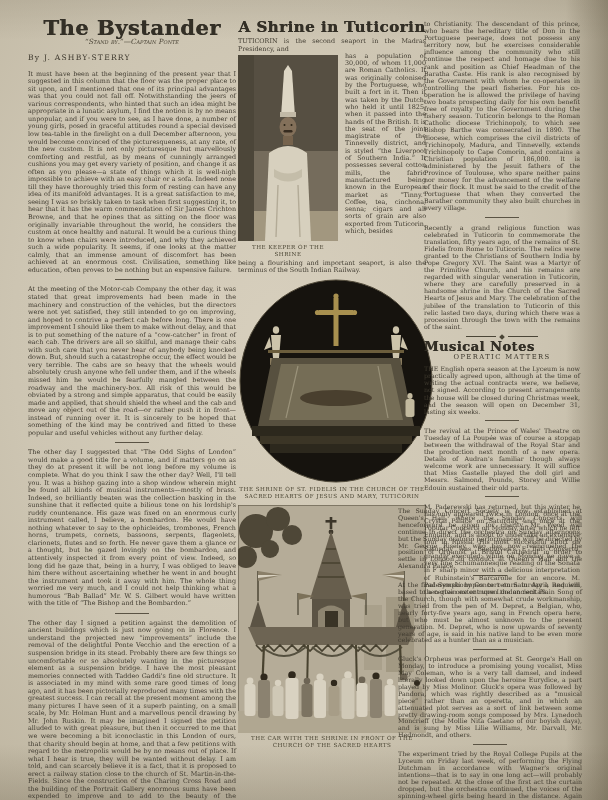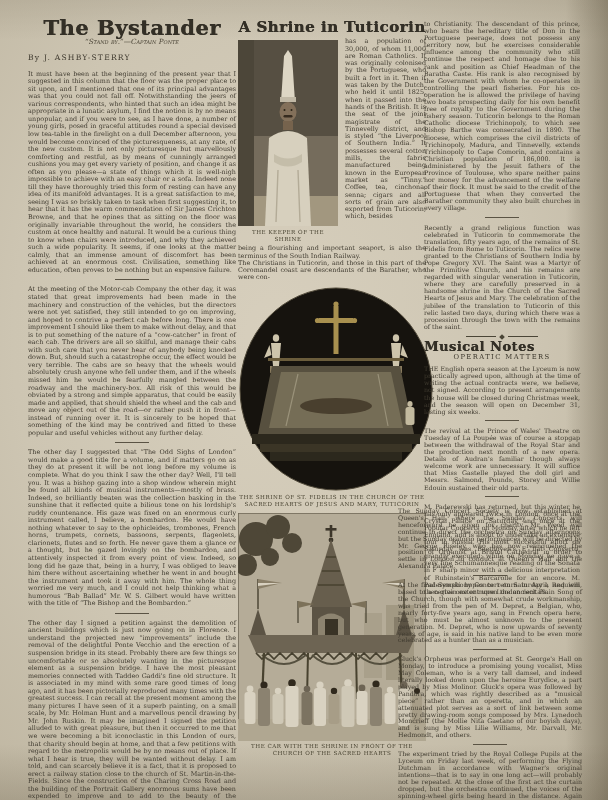"TUTICORIN is the second seaport" p { html: none -> <p>TUTICORIN is the second seaport in the Madras Presidency, and</p> }
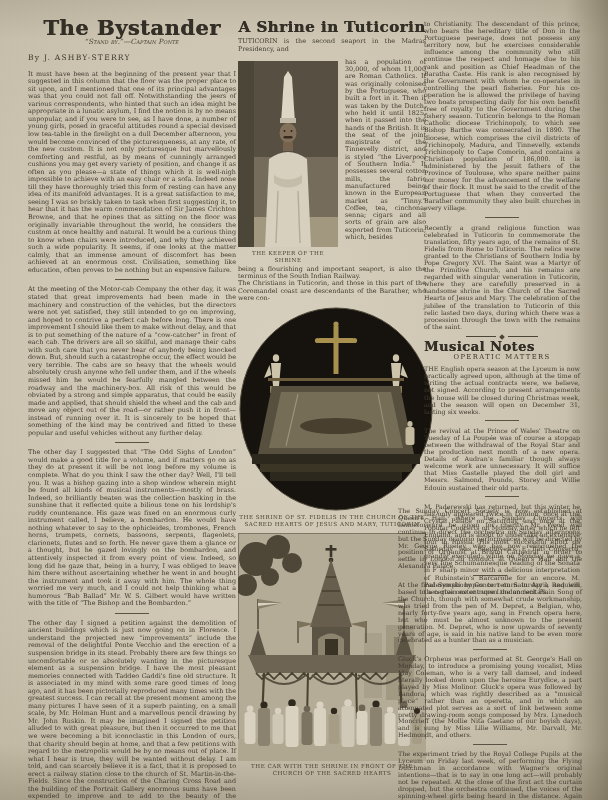"has a population of 30,000," .wrap-block { margin-top: 6px -> none }
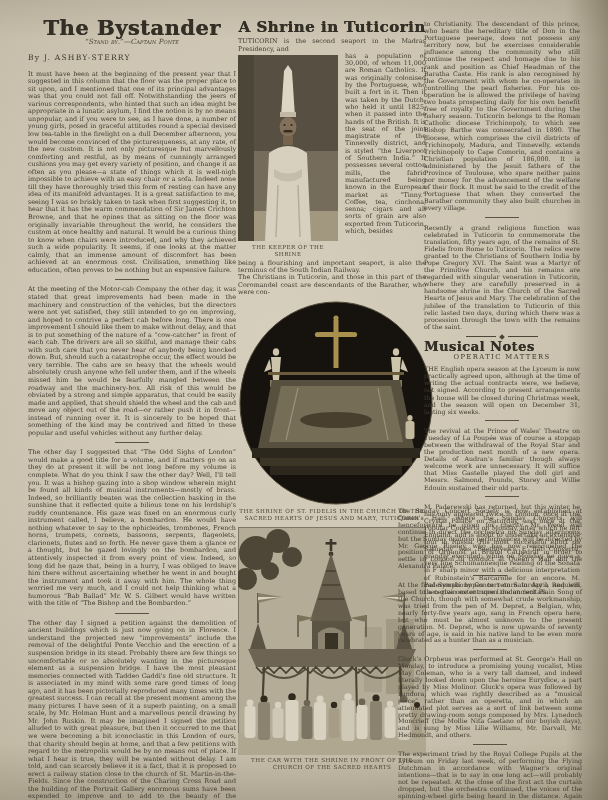"The Christians in Tuticorin, and" p { html: <p>The Christians in Tuticorin, and those in this part of the Coromandel coast are descendants of the Barather, who were con-</p> -> none }
